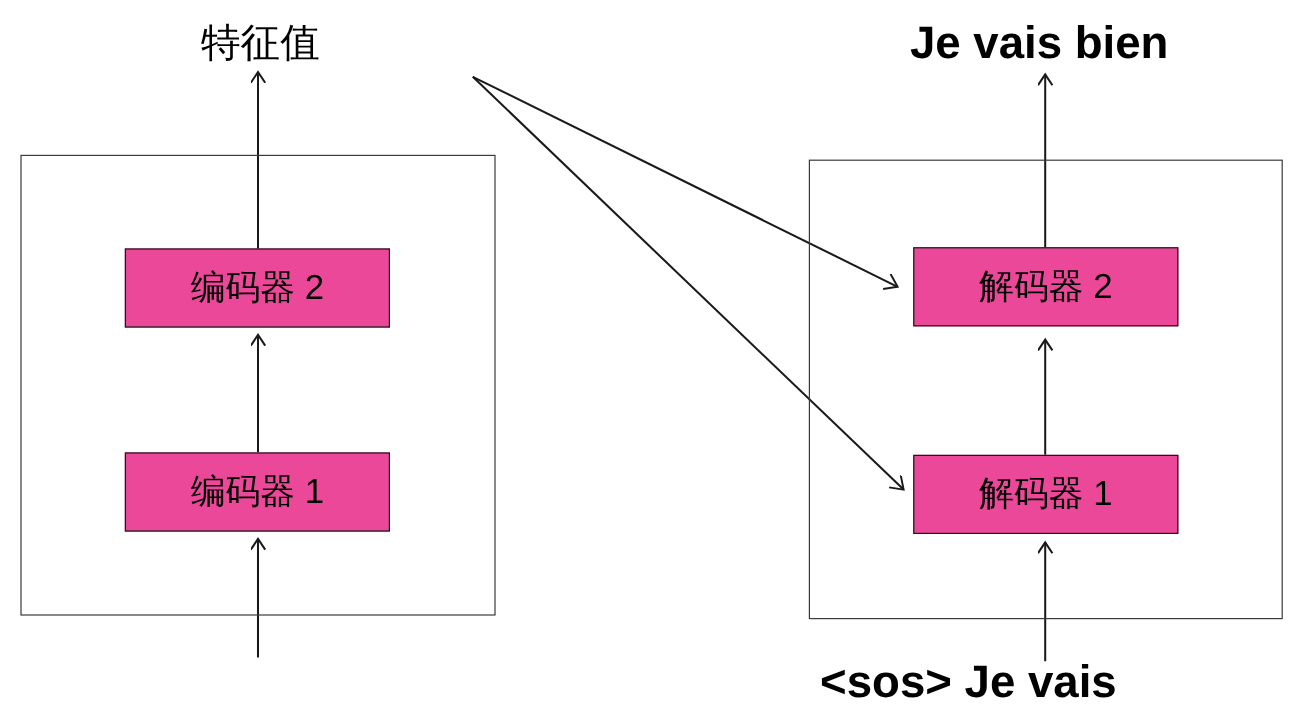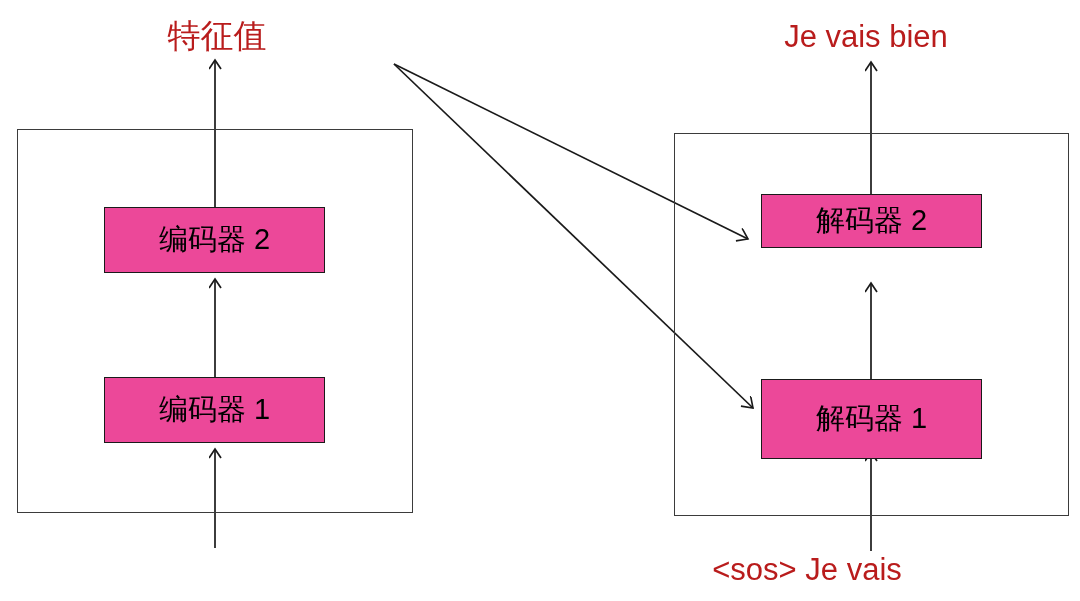"特征值" .txt { color: #b91c1c -> #000000 }
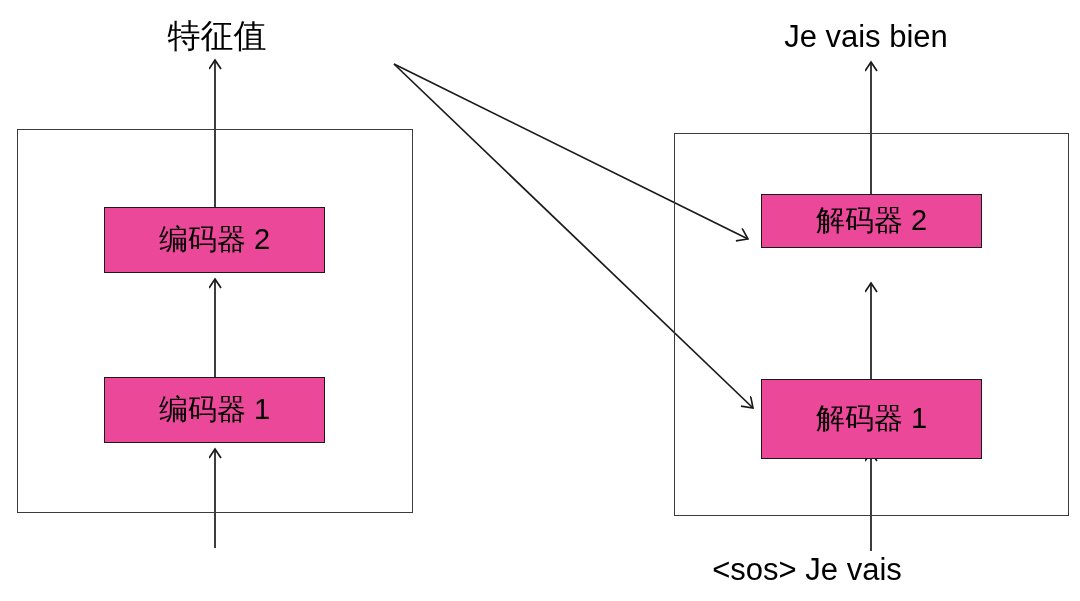"Je vais bien" .label-latin { font-size: 31px -> 38px; font-weight: none -> bold }
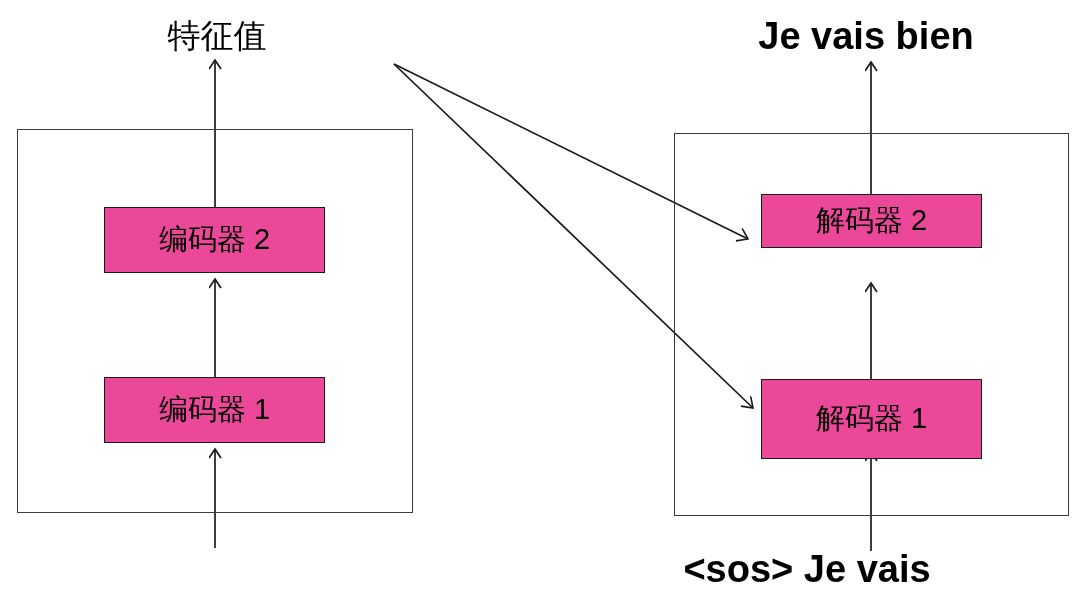"解码器 2" div.block-box { height: 54px -> 66px; top: 194px -> 206px }
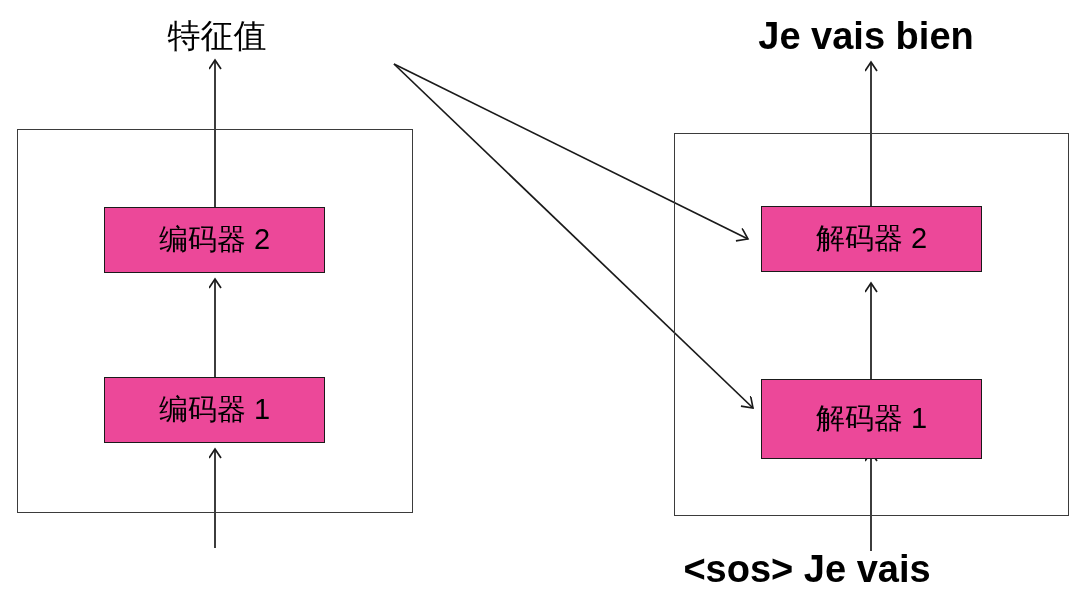"解码器 1" div.block-box { height: 80px -> 66px }
